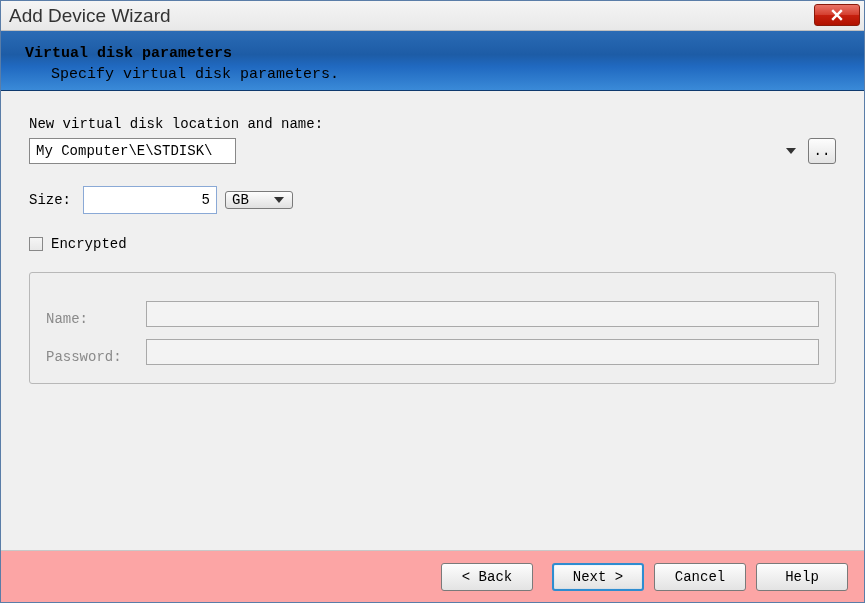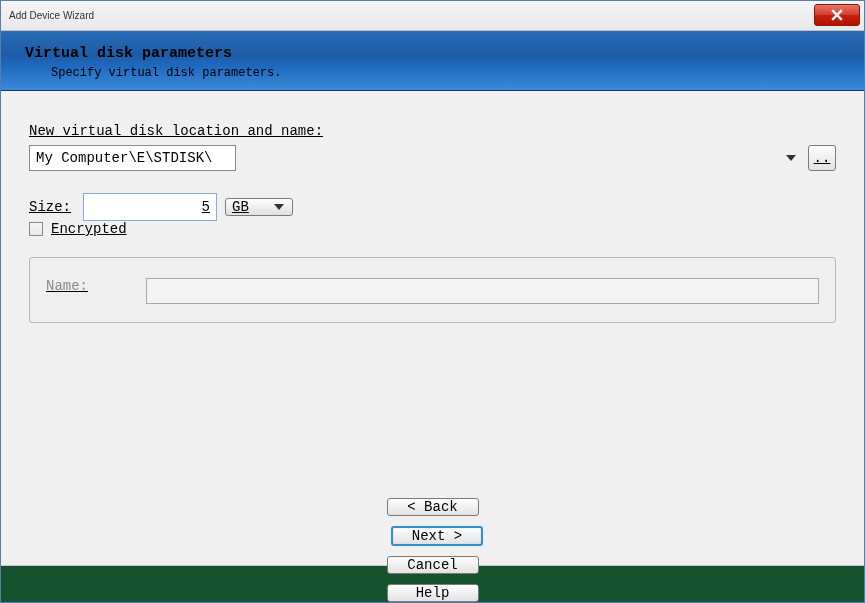"Add Device Wizard" .titlebar-text { font-size: 10px -> 19px }
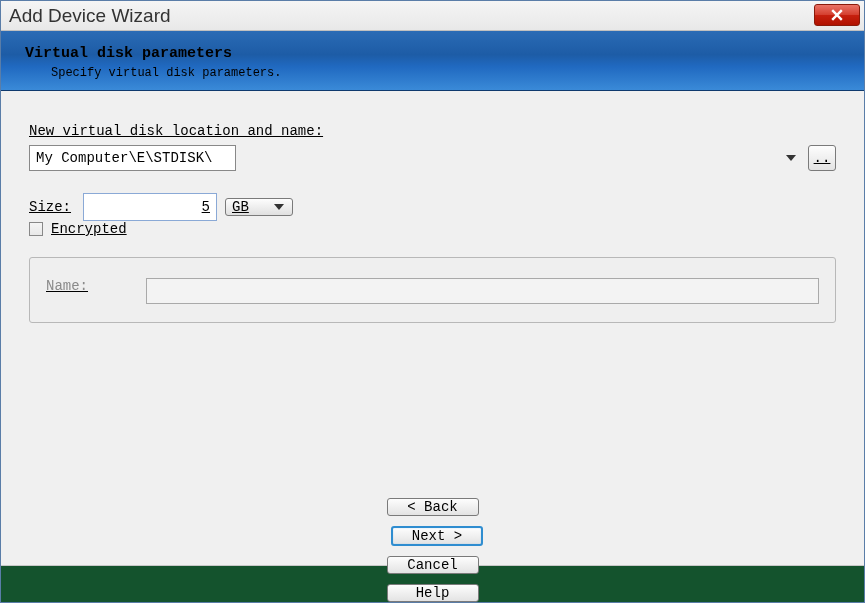"Specify virtual disk parameters." .header-subtitle { font-size: 12px -> 15px }
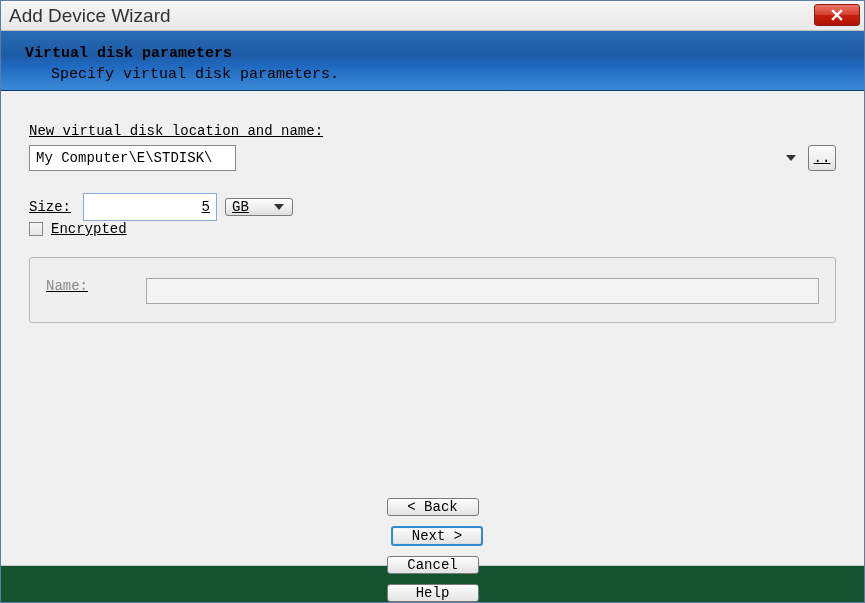"New virtual disk location and" .content { padding: 32px 28px 10px 28px -> 25px 28px 10px 28px; text-decoration: underline -> none }
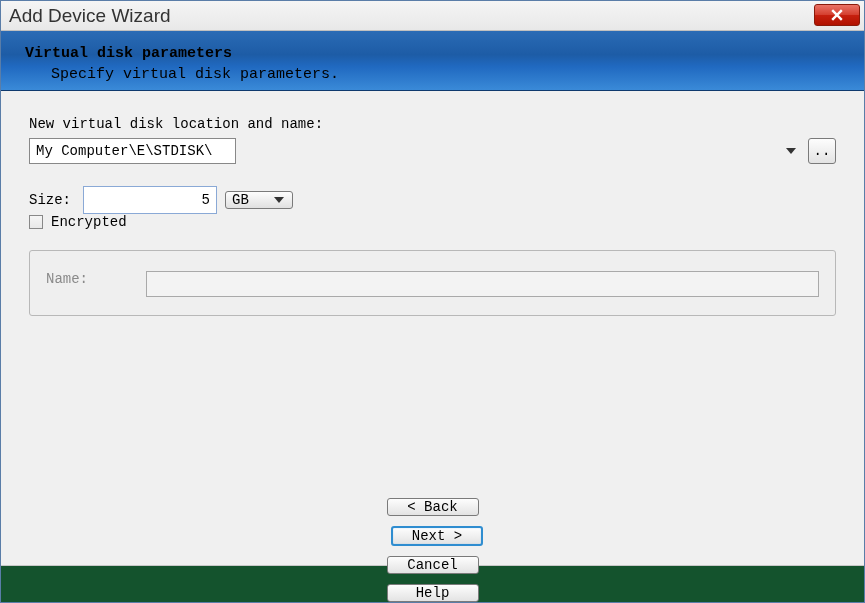"Size:" .size-row { margin-bottom: none -> 22px }
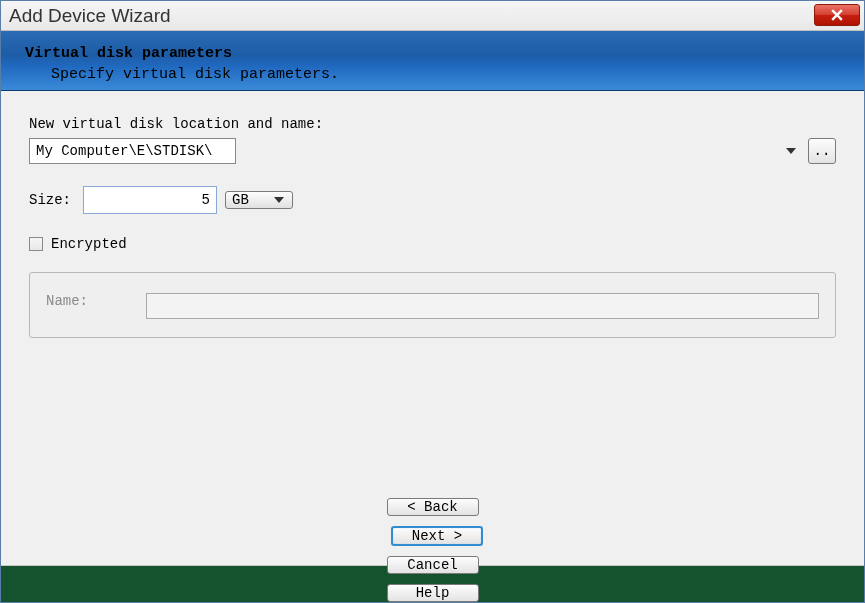"Name:" .fs-row { align-items: flex-start -> flex-end; margin-top: none -> 8px }
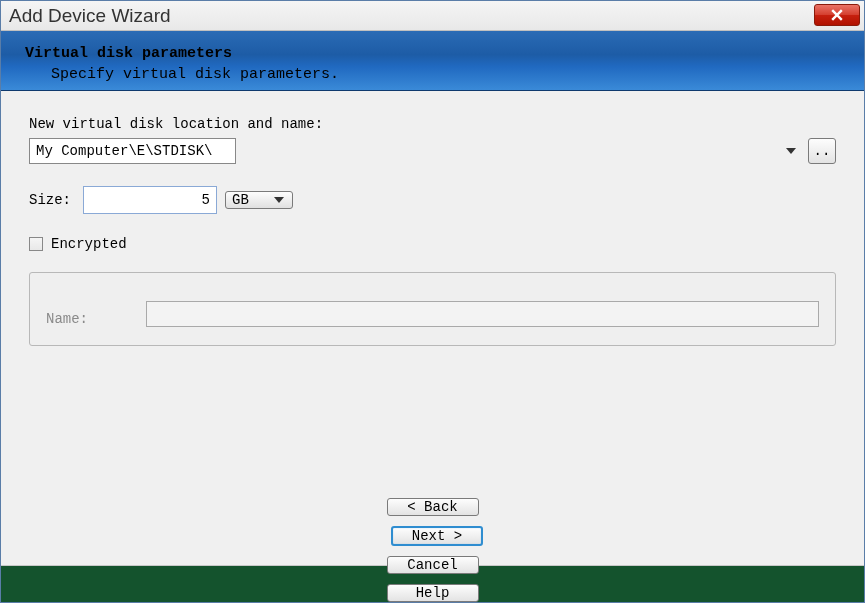"Password:" div.fs-row { html: none -> <div> <span>Password:</span> <input> </div> }
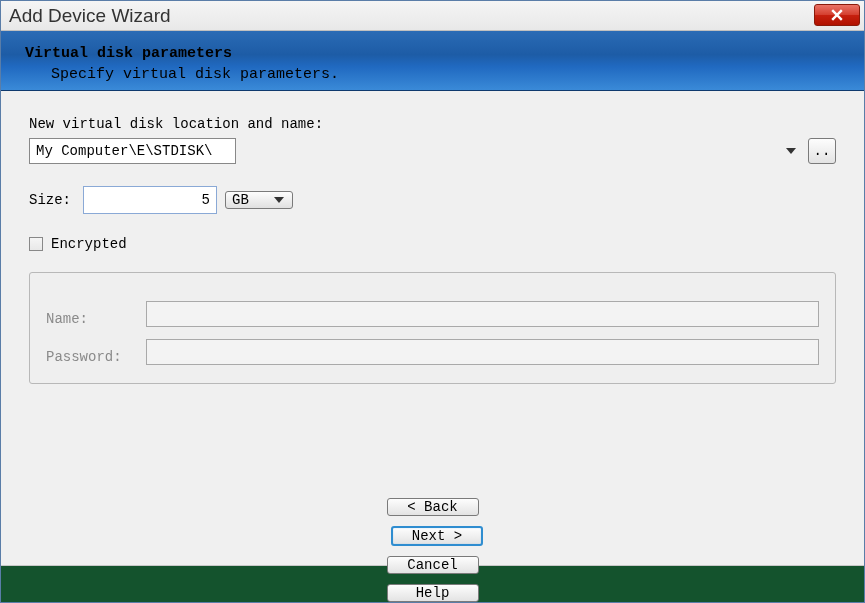"< Back" .footer { background: #14532d -> #fca5a5; flex-direction: column -> none; height: 37px -> 52px }
